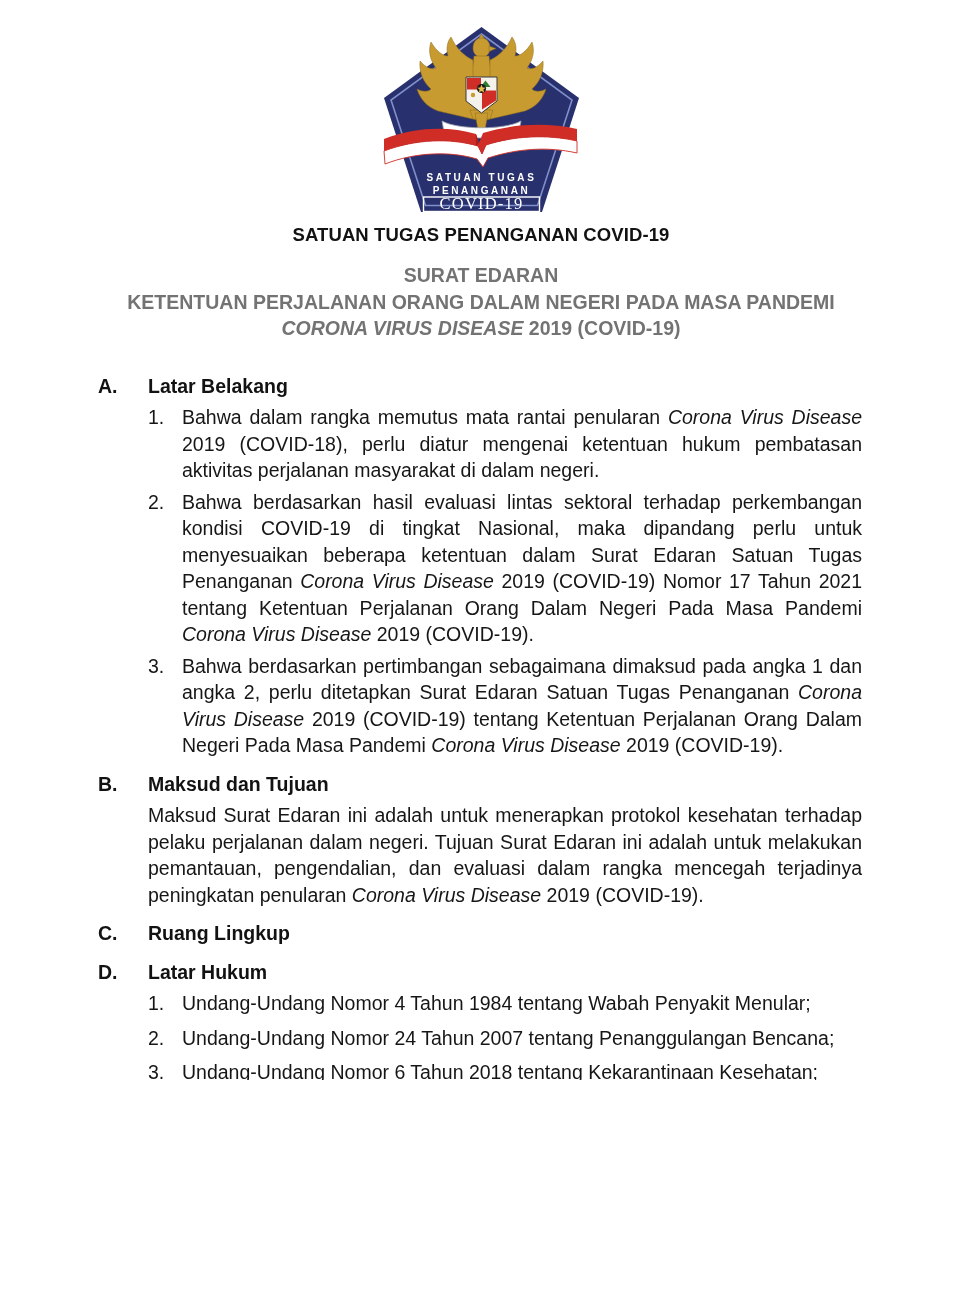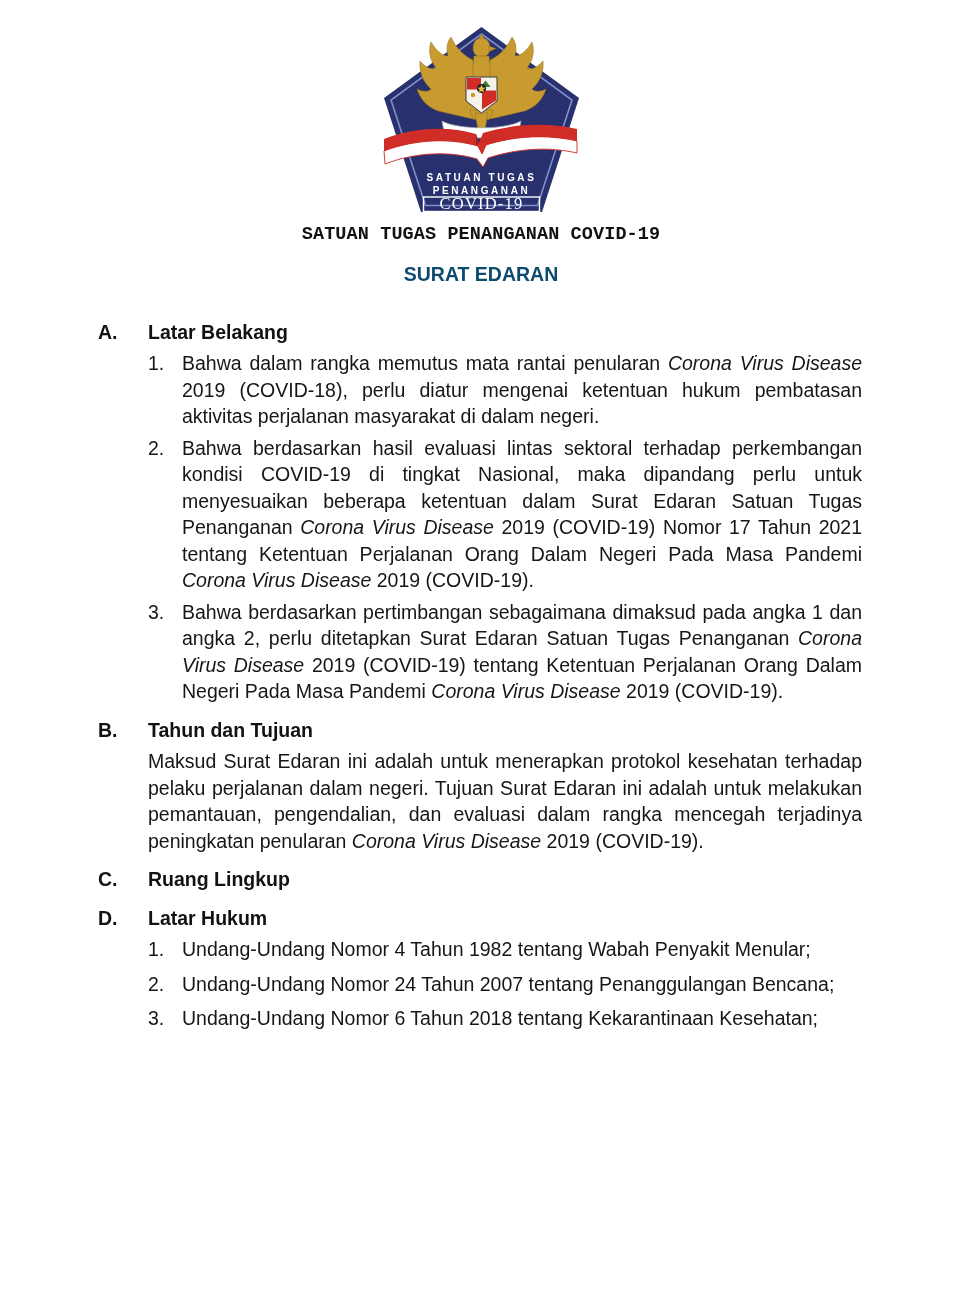"SATUAN TUGAS PENANGANAN COVID-19" .org-name { font-family: Liberation Mono, monospace -> none }
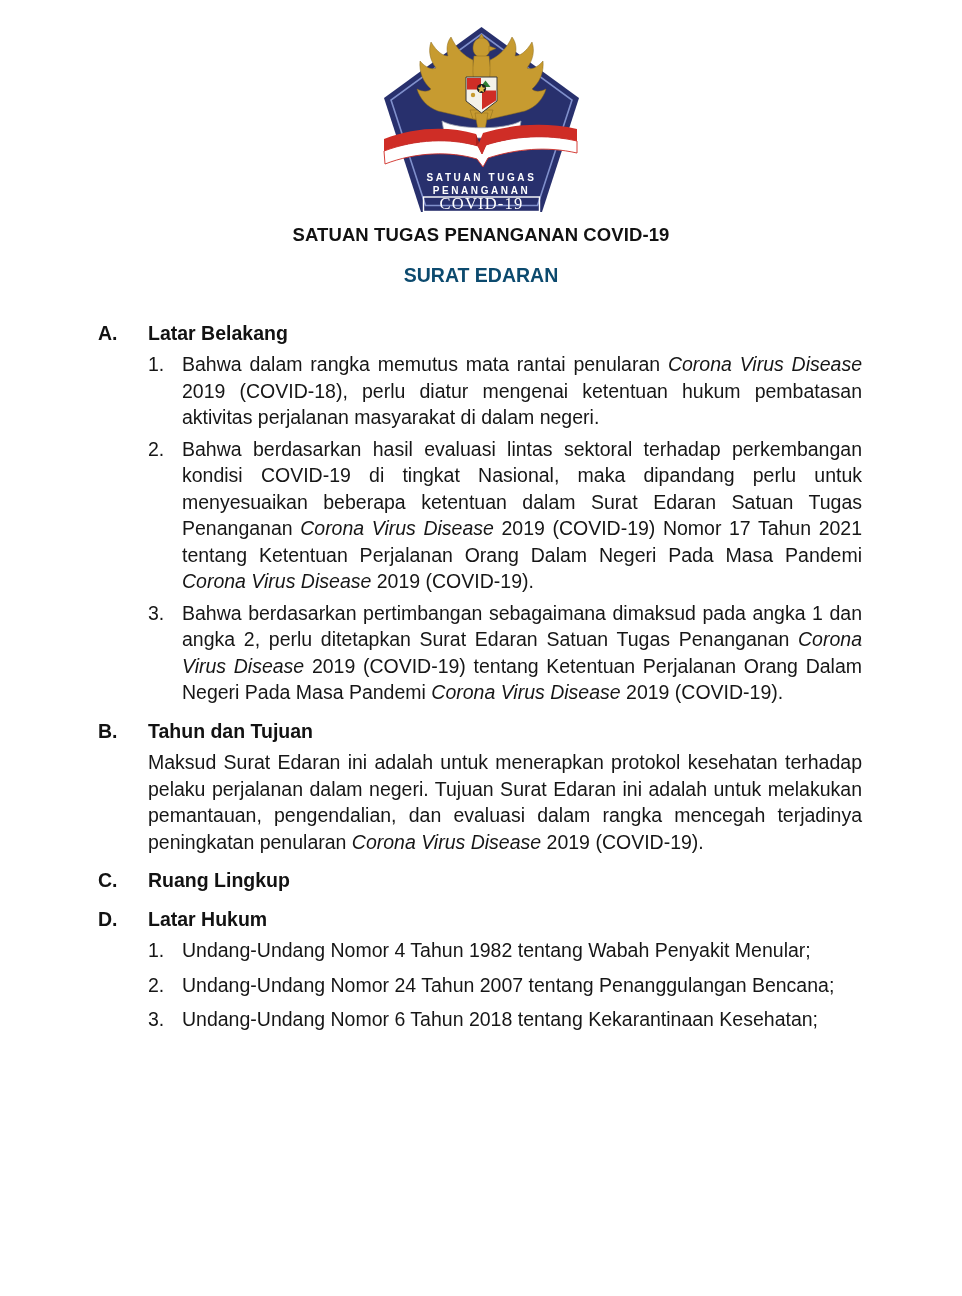"SURAT EDARAN" .doc-title { color: #0c4a6e -> #737373 }
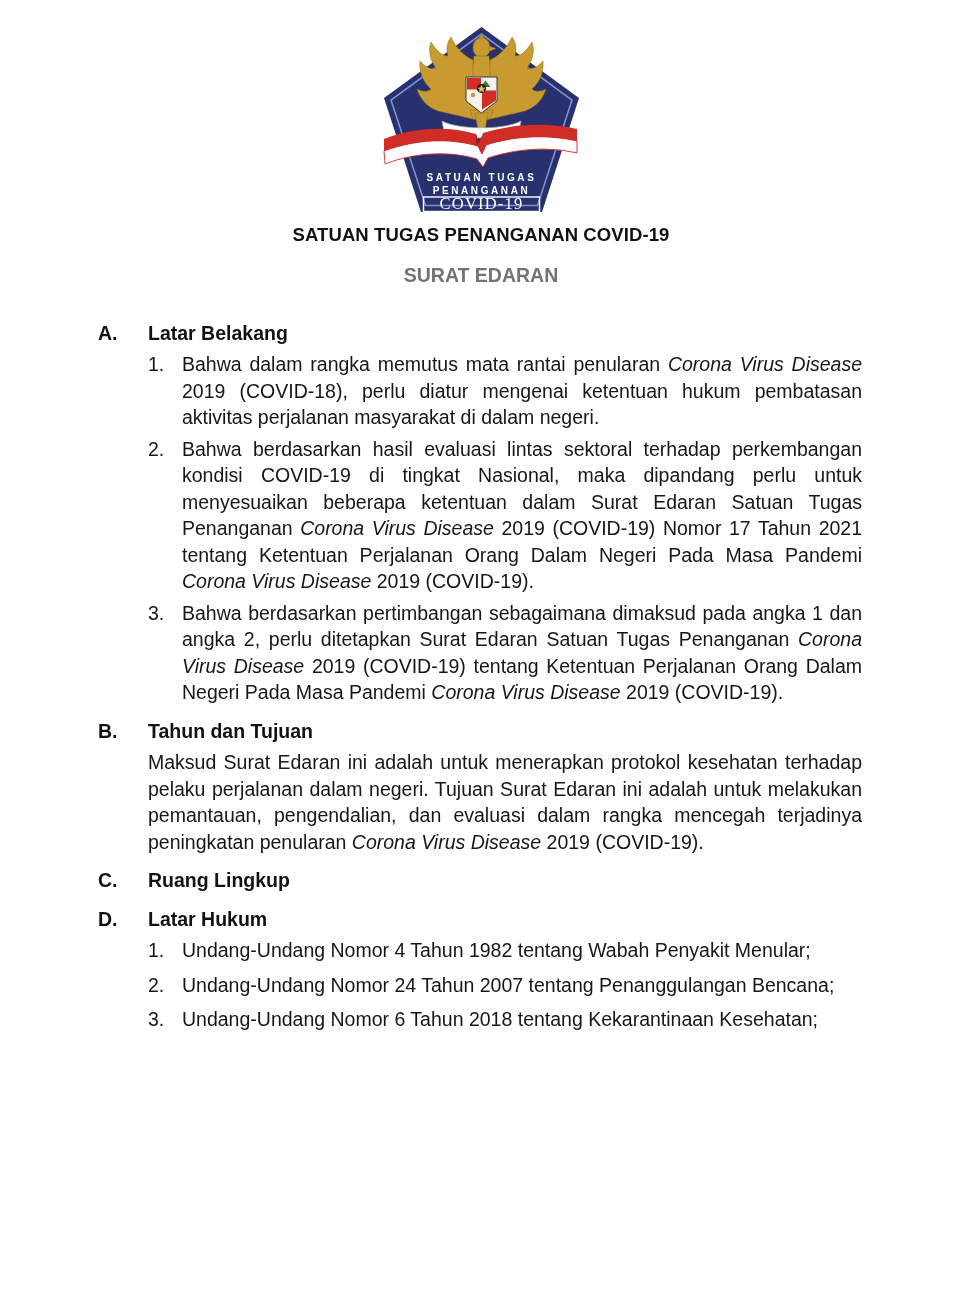"KETENTUAN PERJALANAN ORANG DALAM NEGERI" div { html: none -> <div>KETENTUAN PERJALANAN ORANG DALAM NEGERI PADA MASA PANDEMI</div> }
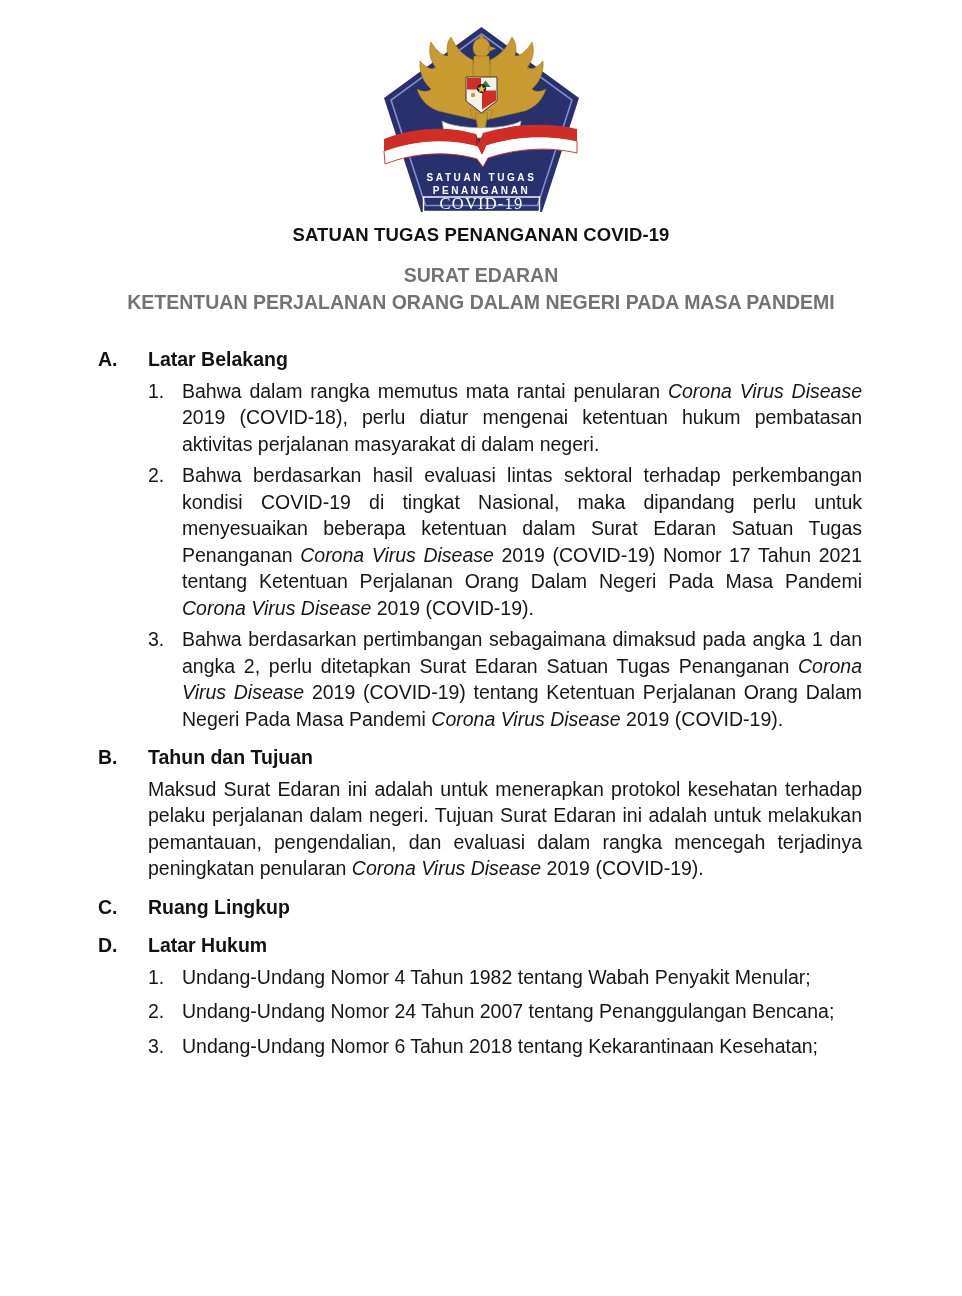"CORONA VIRUS DISEASE 2019 (COVID-19)" div { html: none -> <div><span>CORONA VIRUS DISEASE</span><span> 2019 (COVID-19)</span></div> }
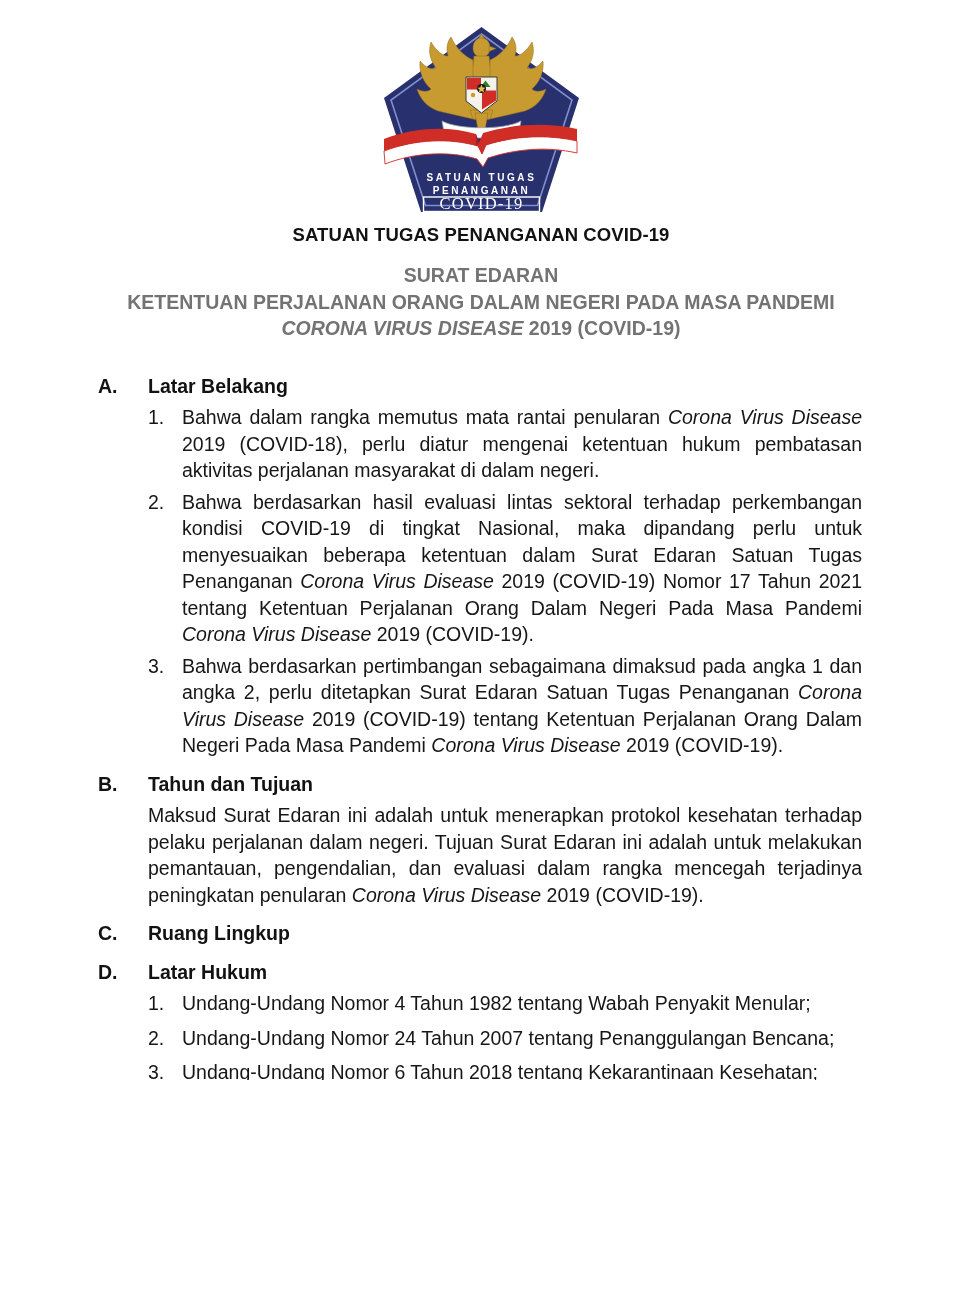"Tahun dan Tujuan" span.sec-title { text: Tahun -> Maksud }
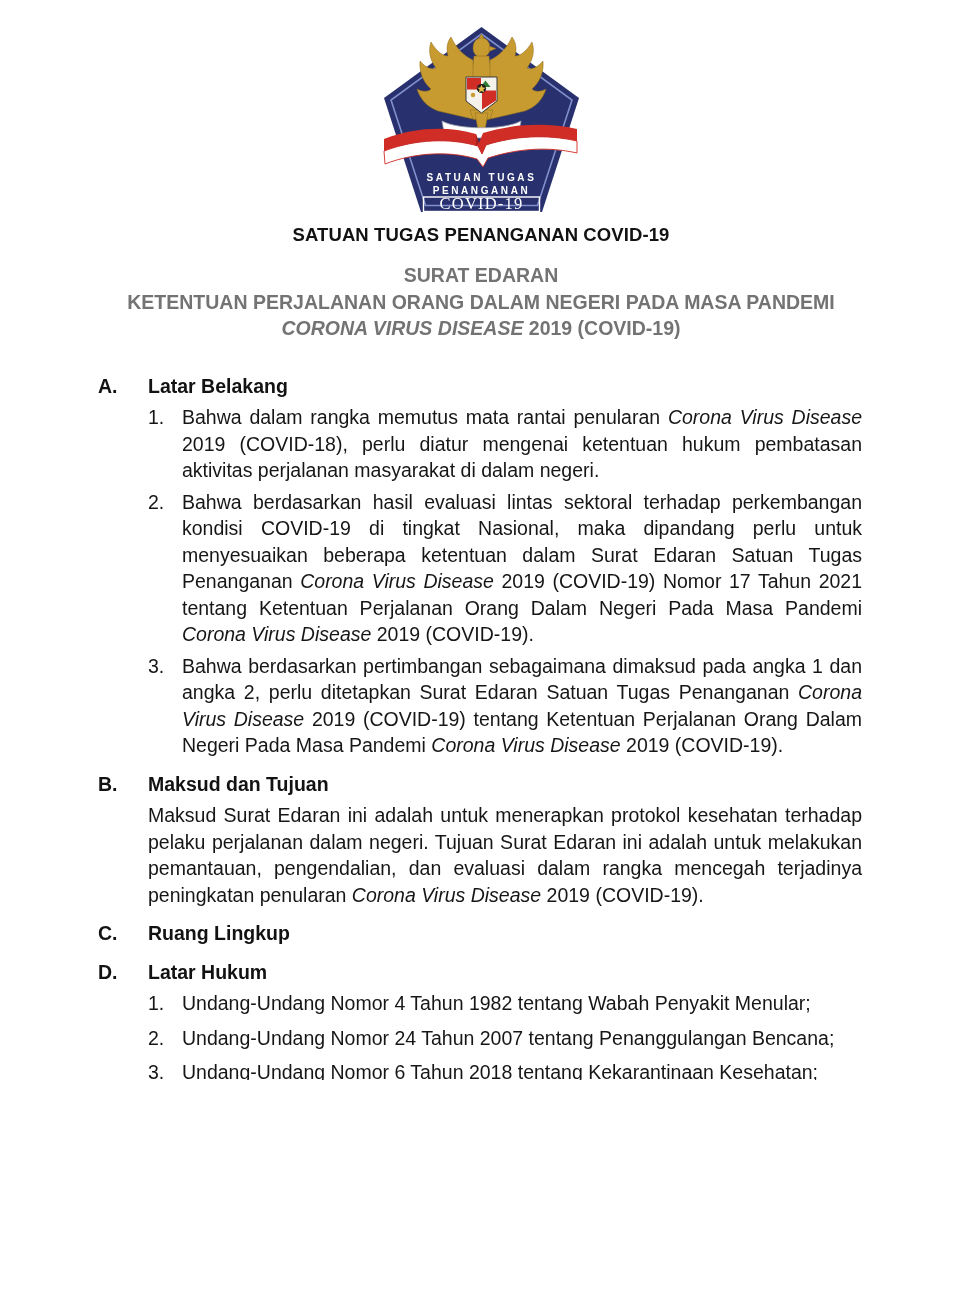"Undang-Undang Nomor 4 Tahun 1982" span { text: 1982 -> 1984 }
